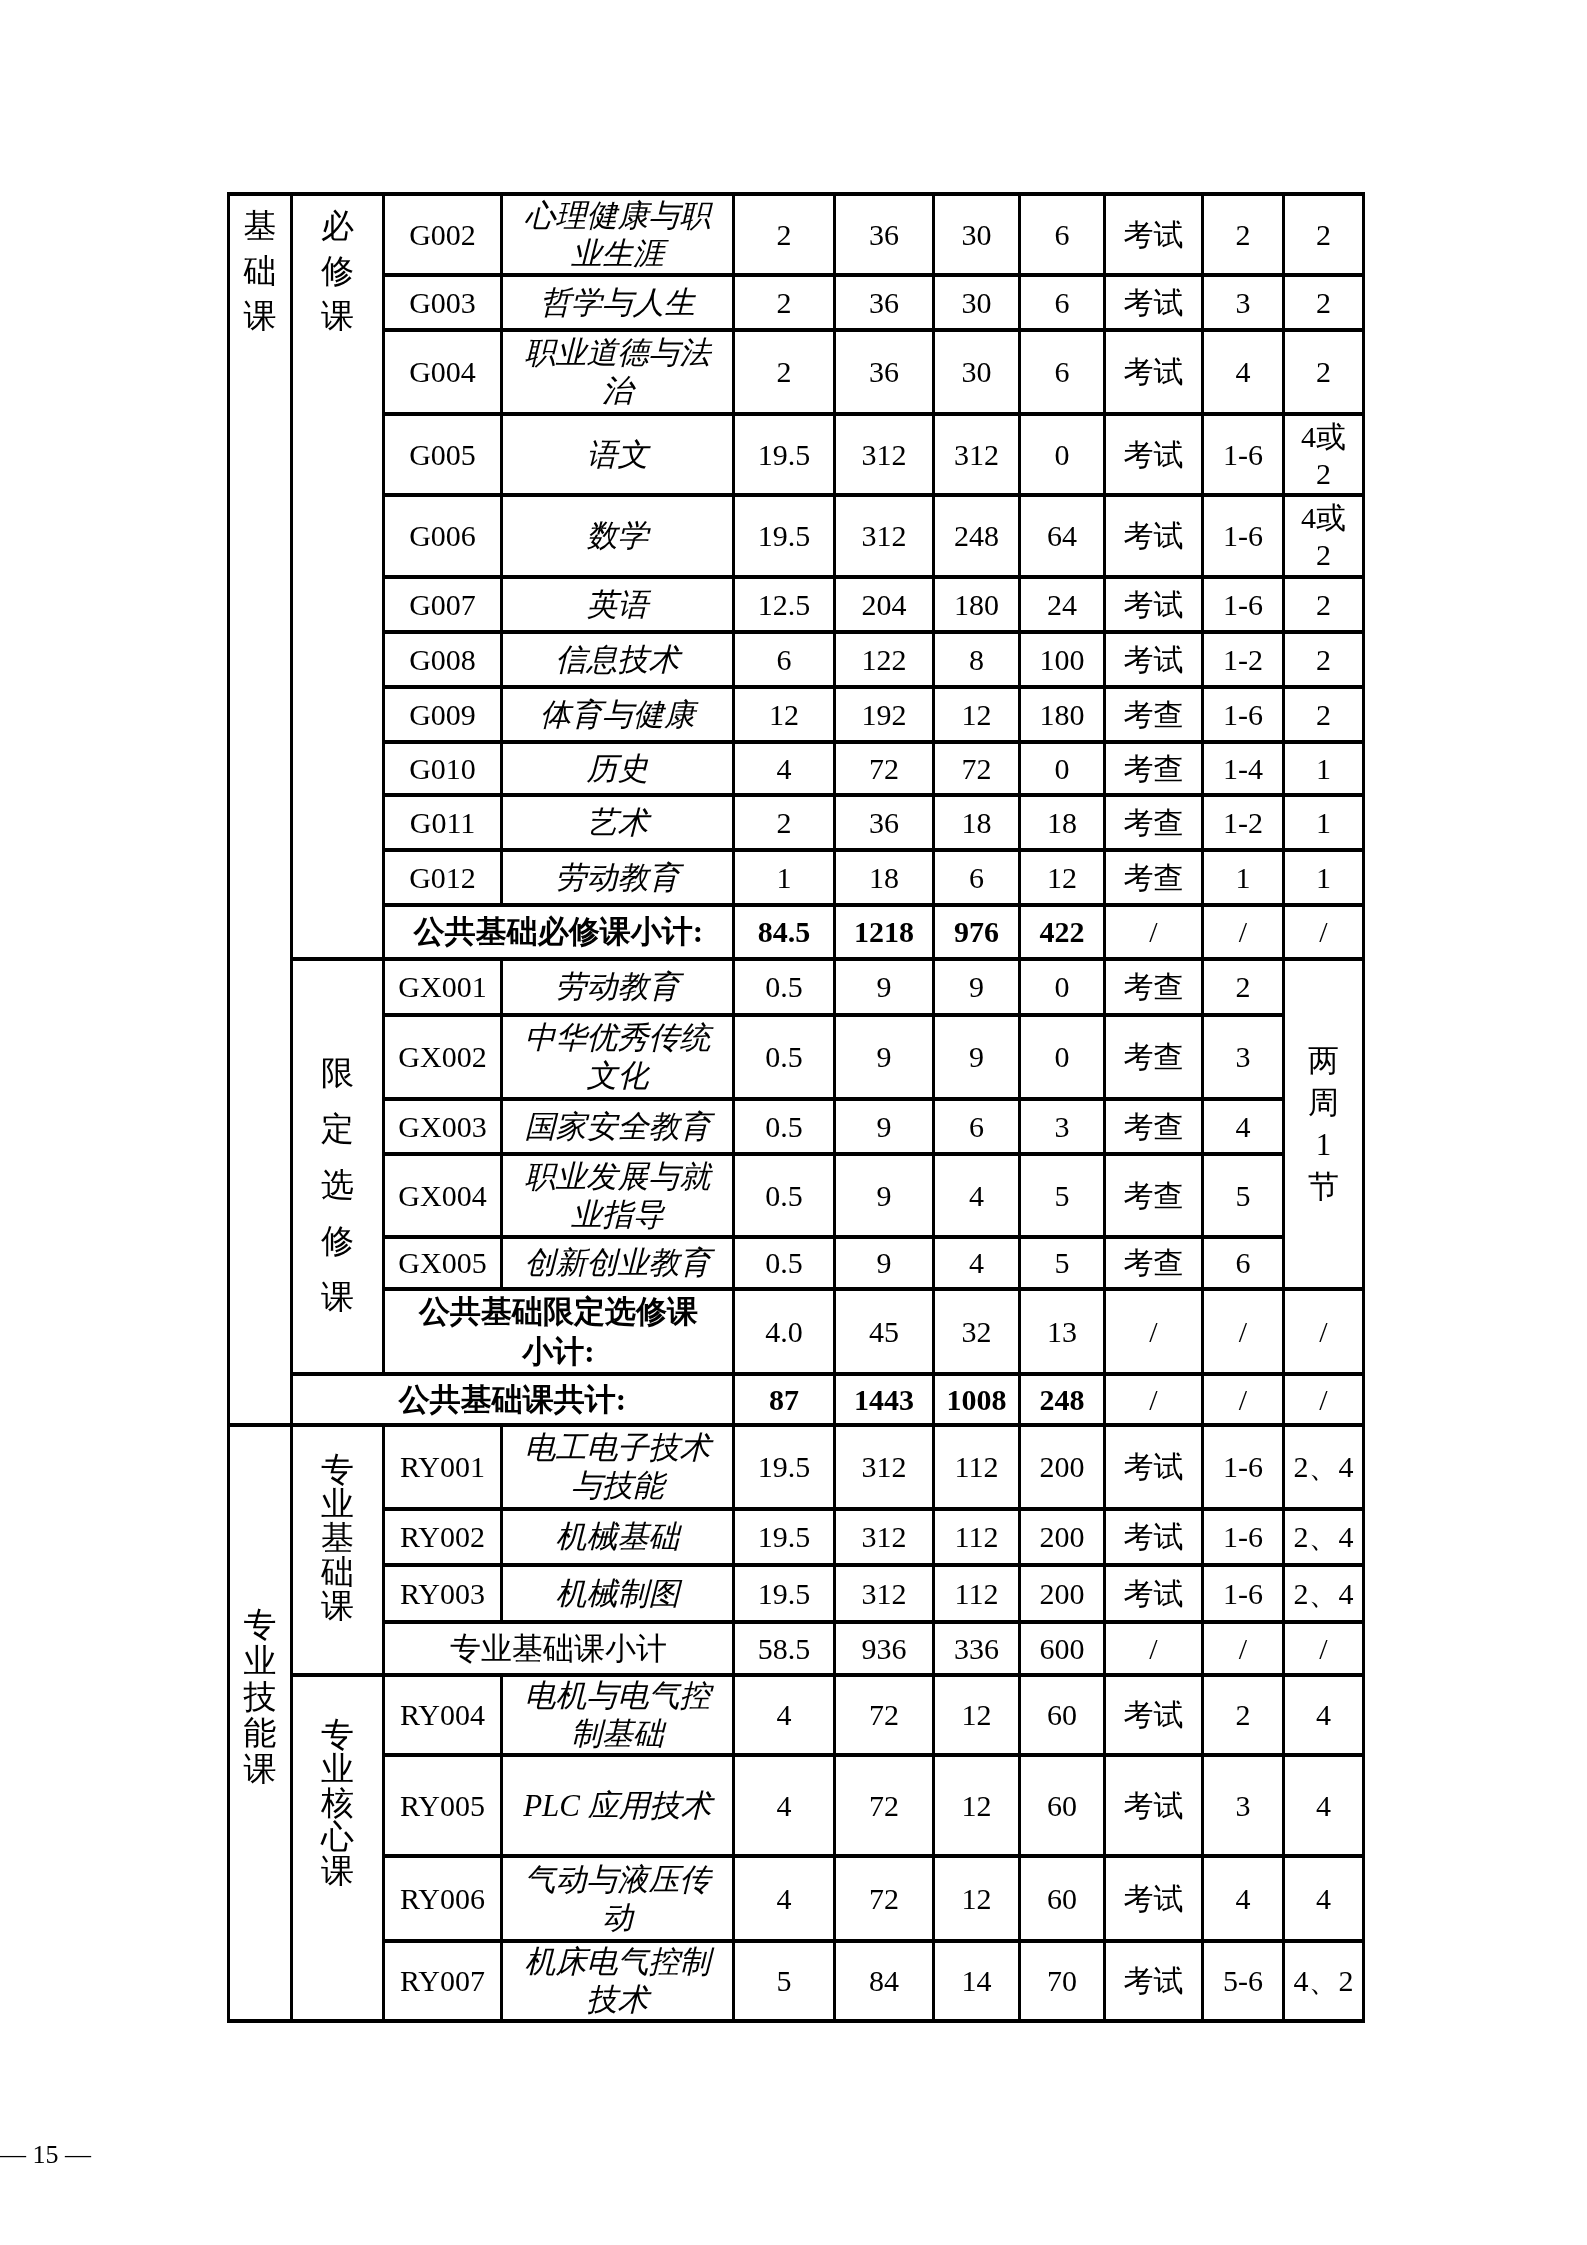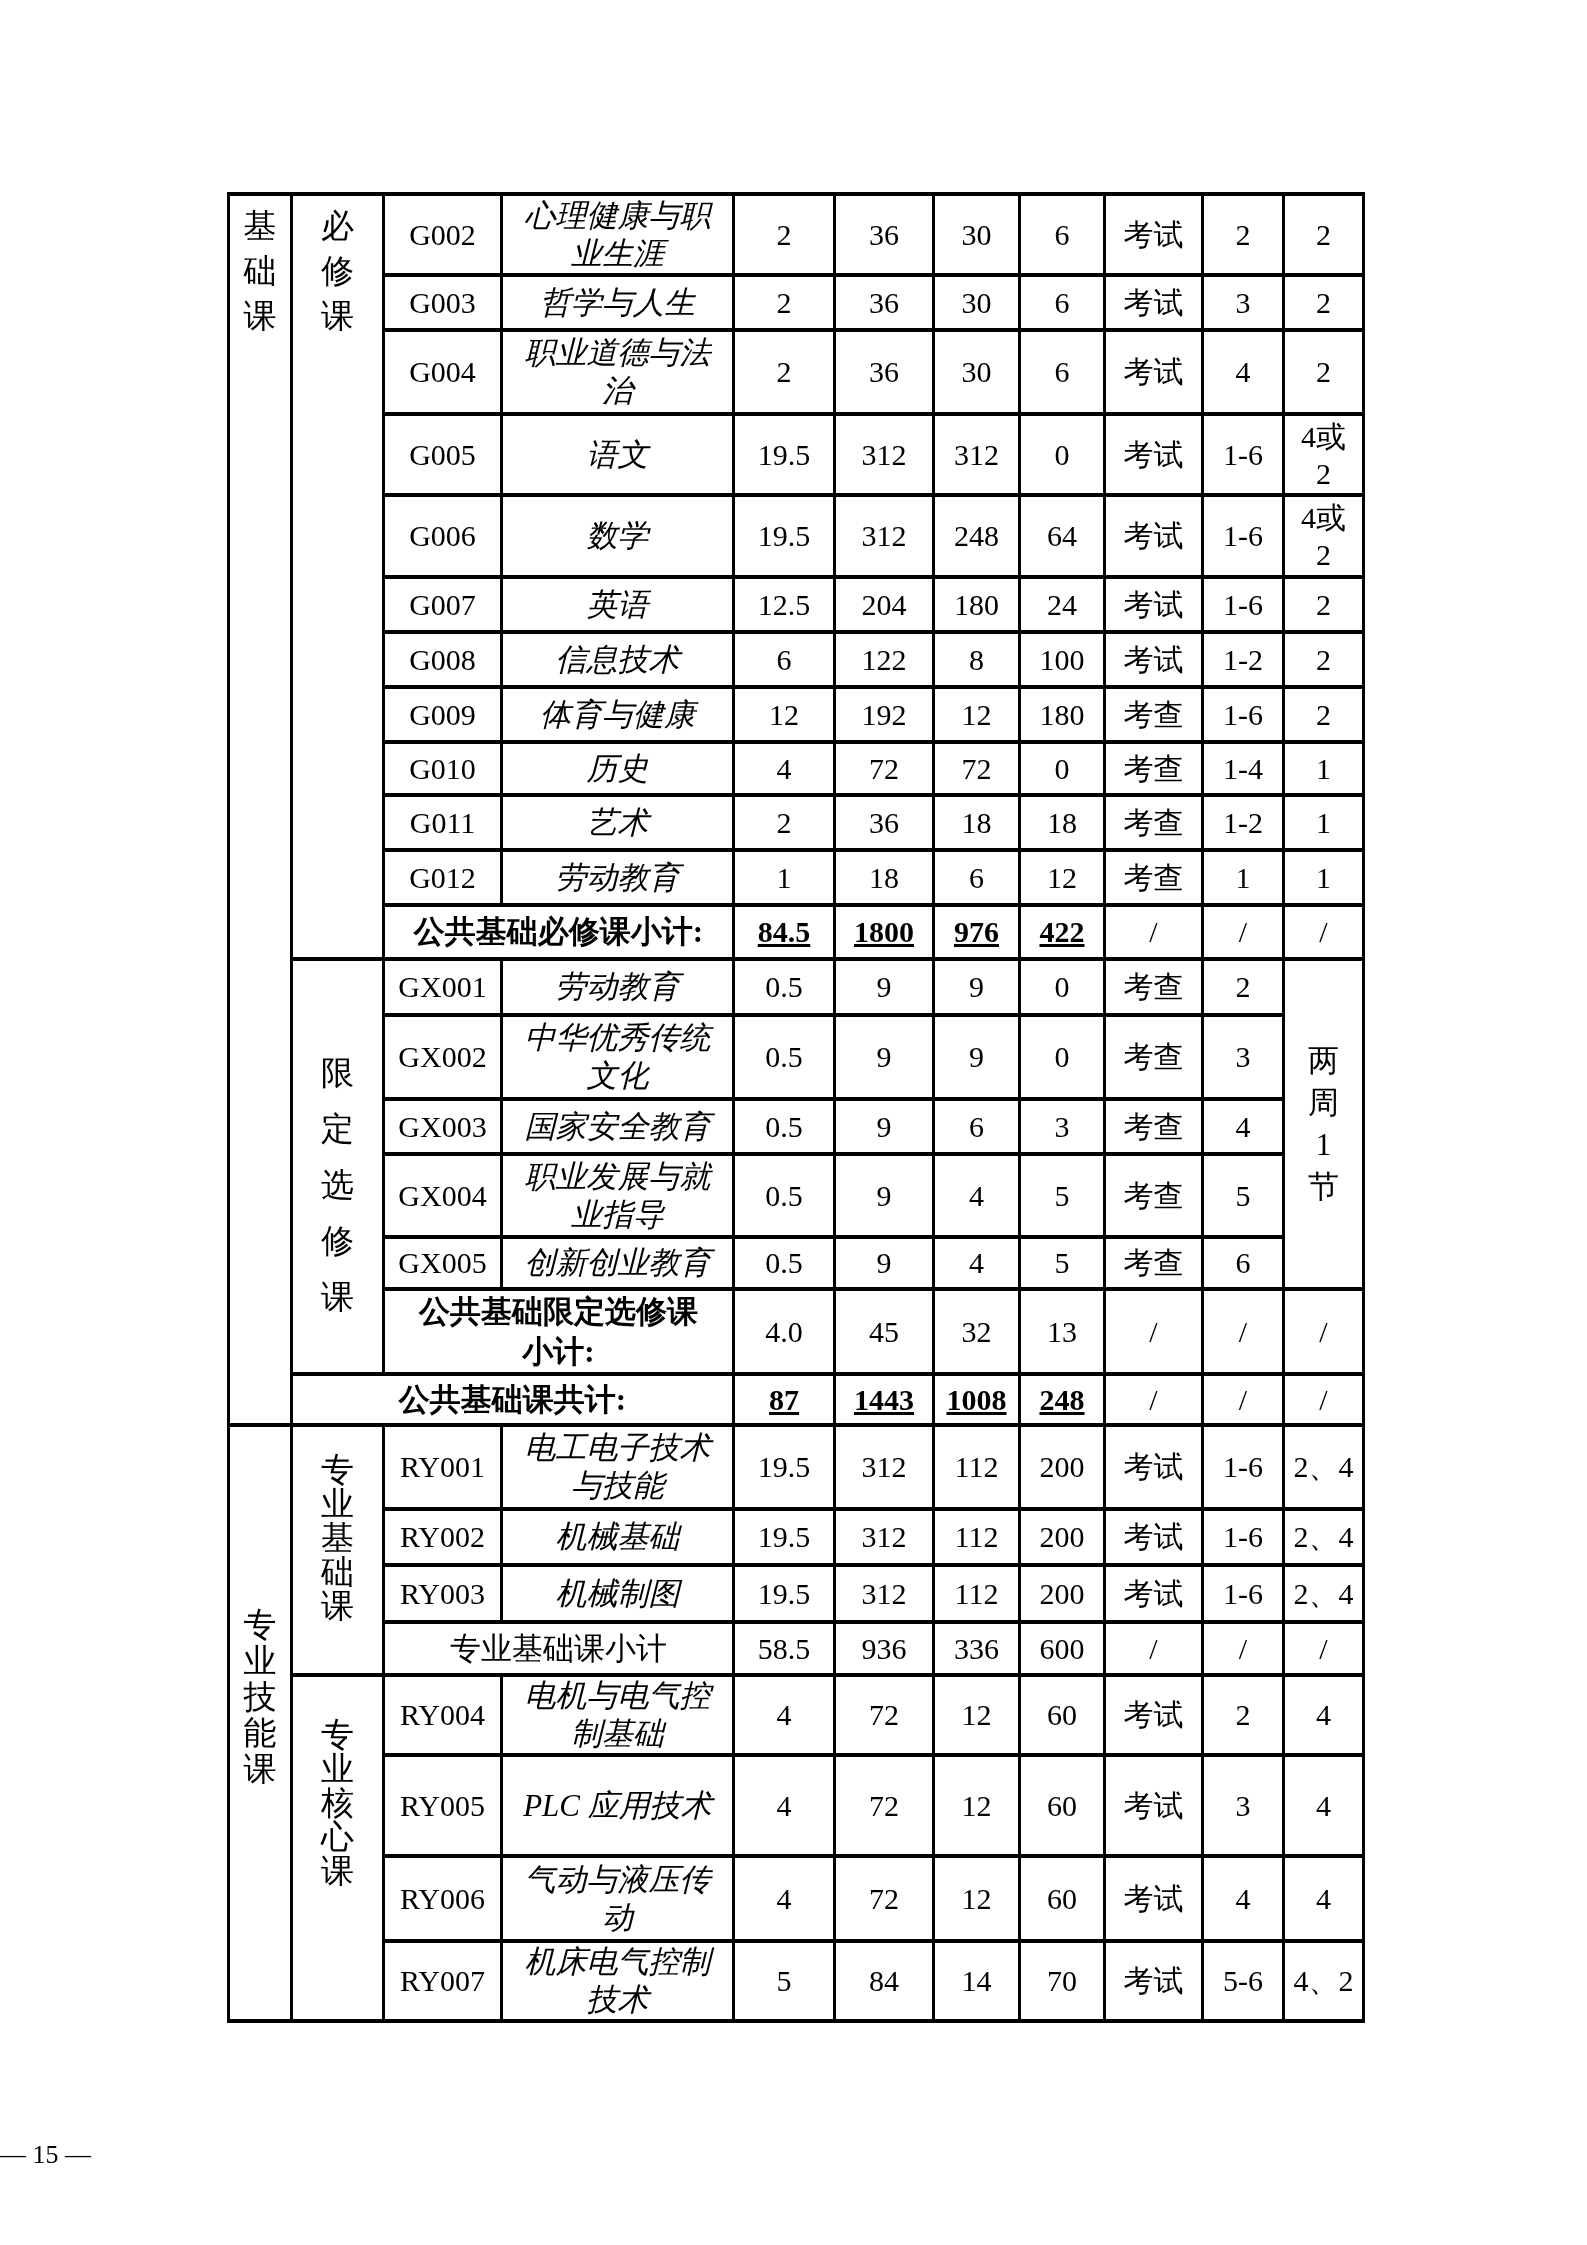"84.5" td.b { text-decoration: underline -> none }
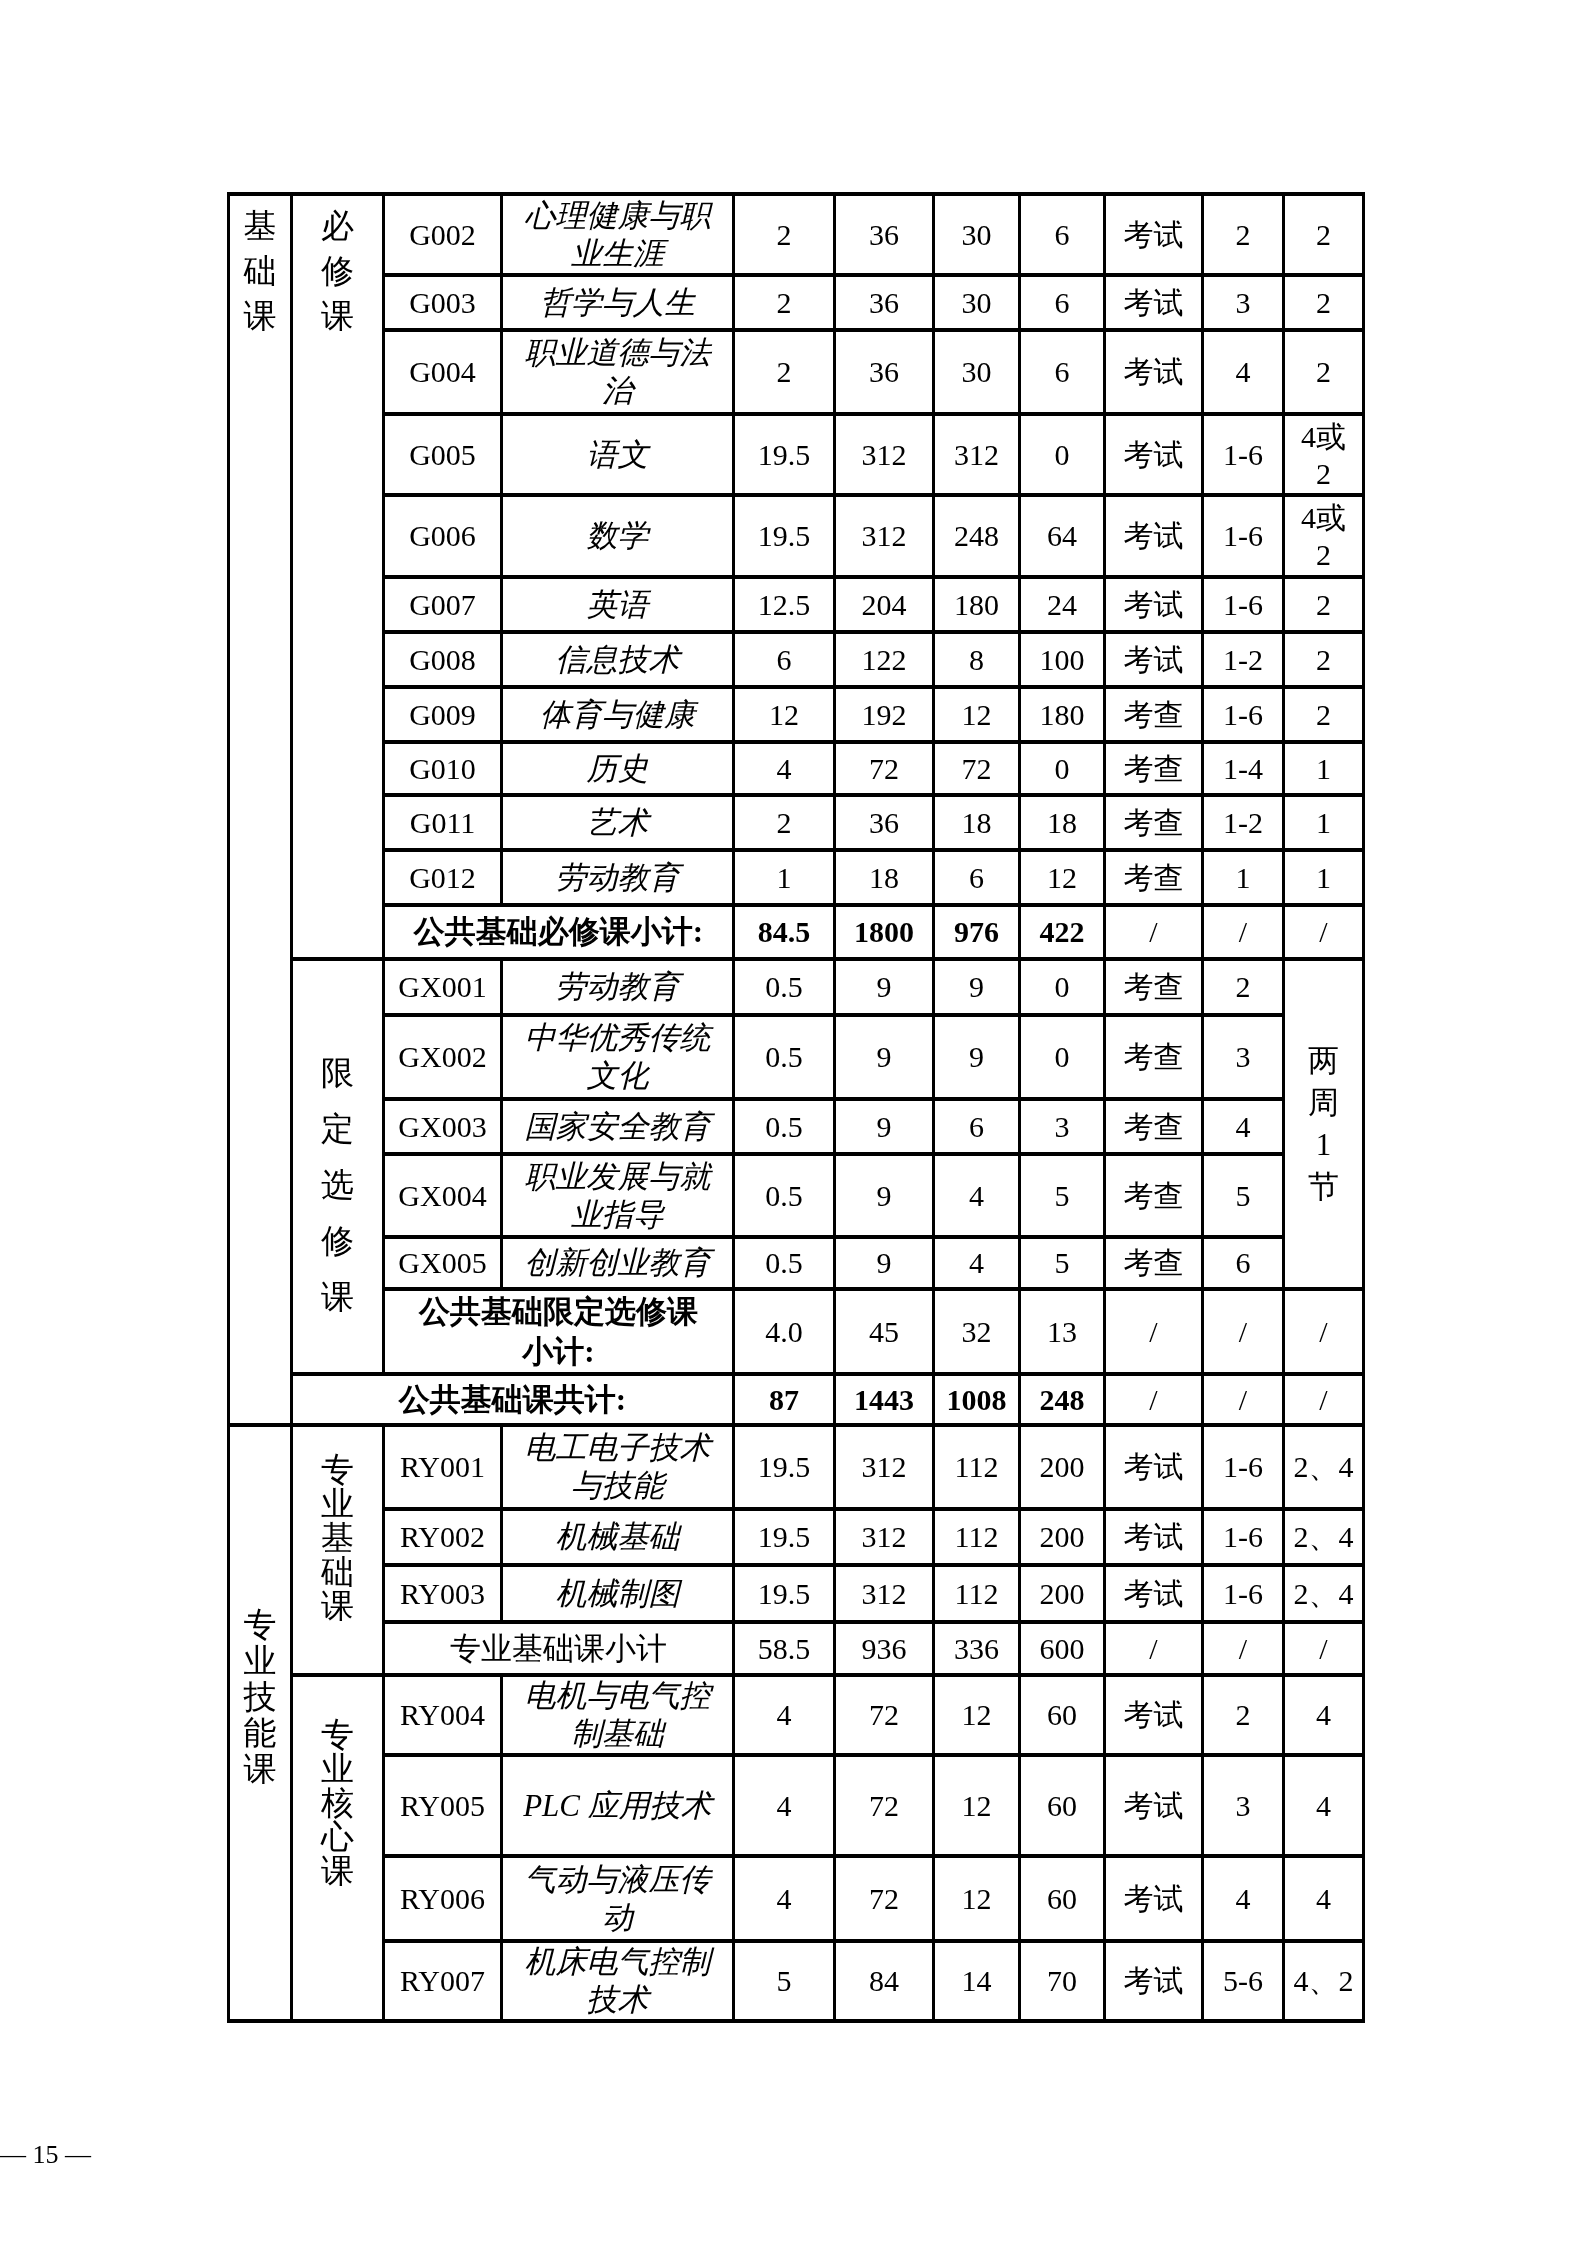"1800" td.b { text: 1800 -> 1218 }
